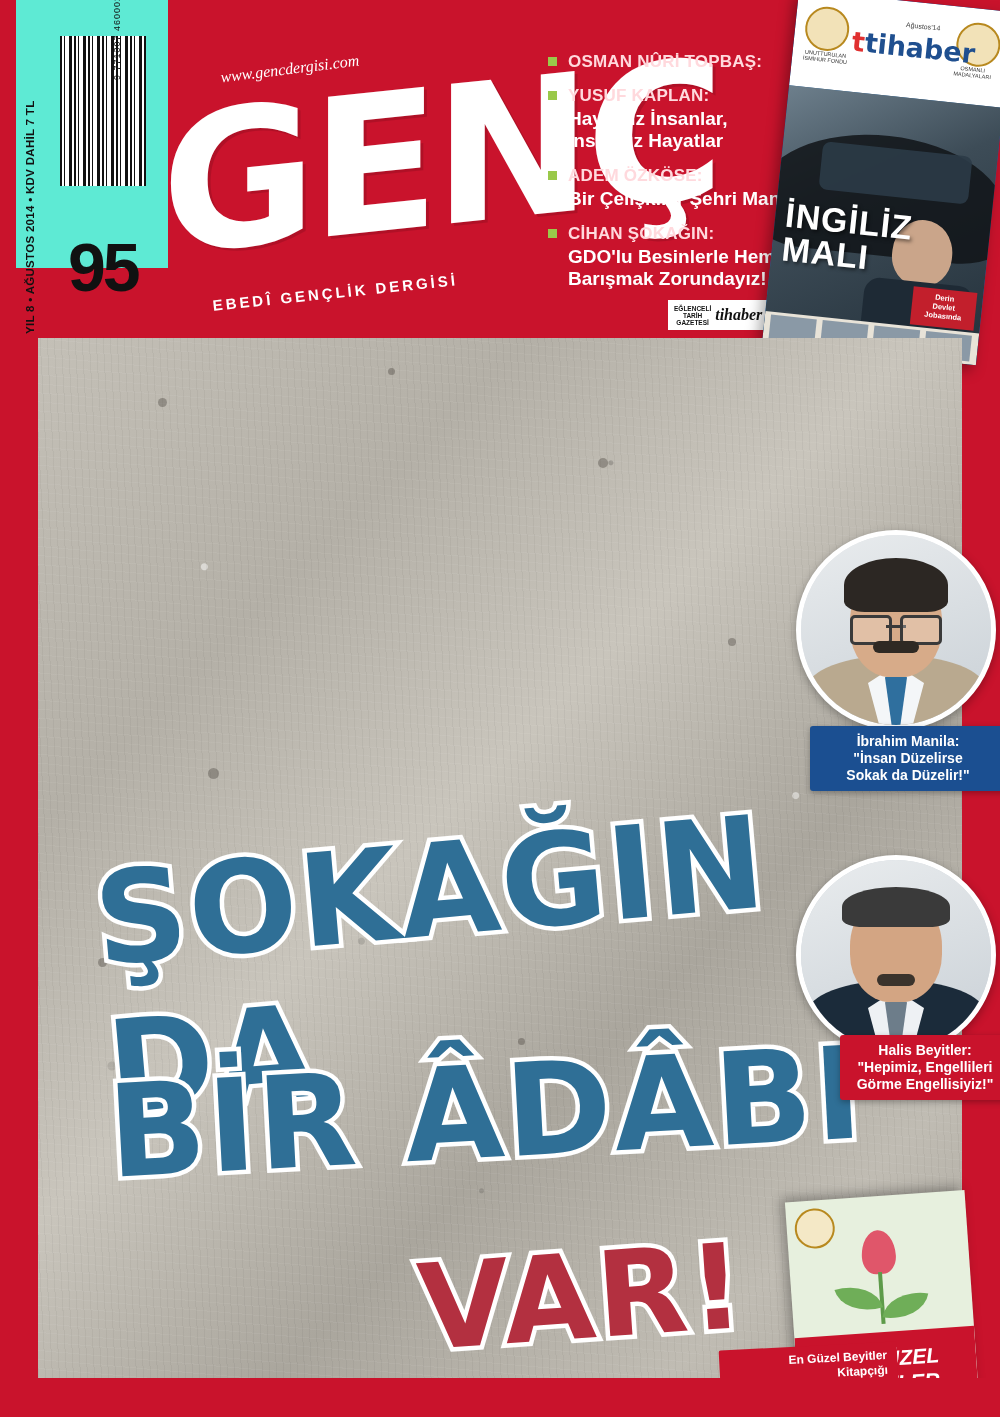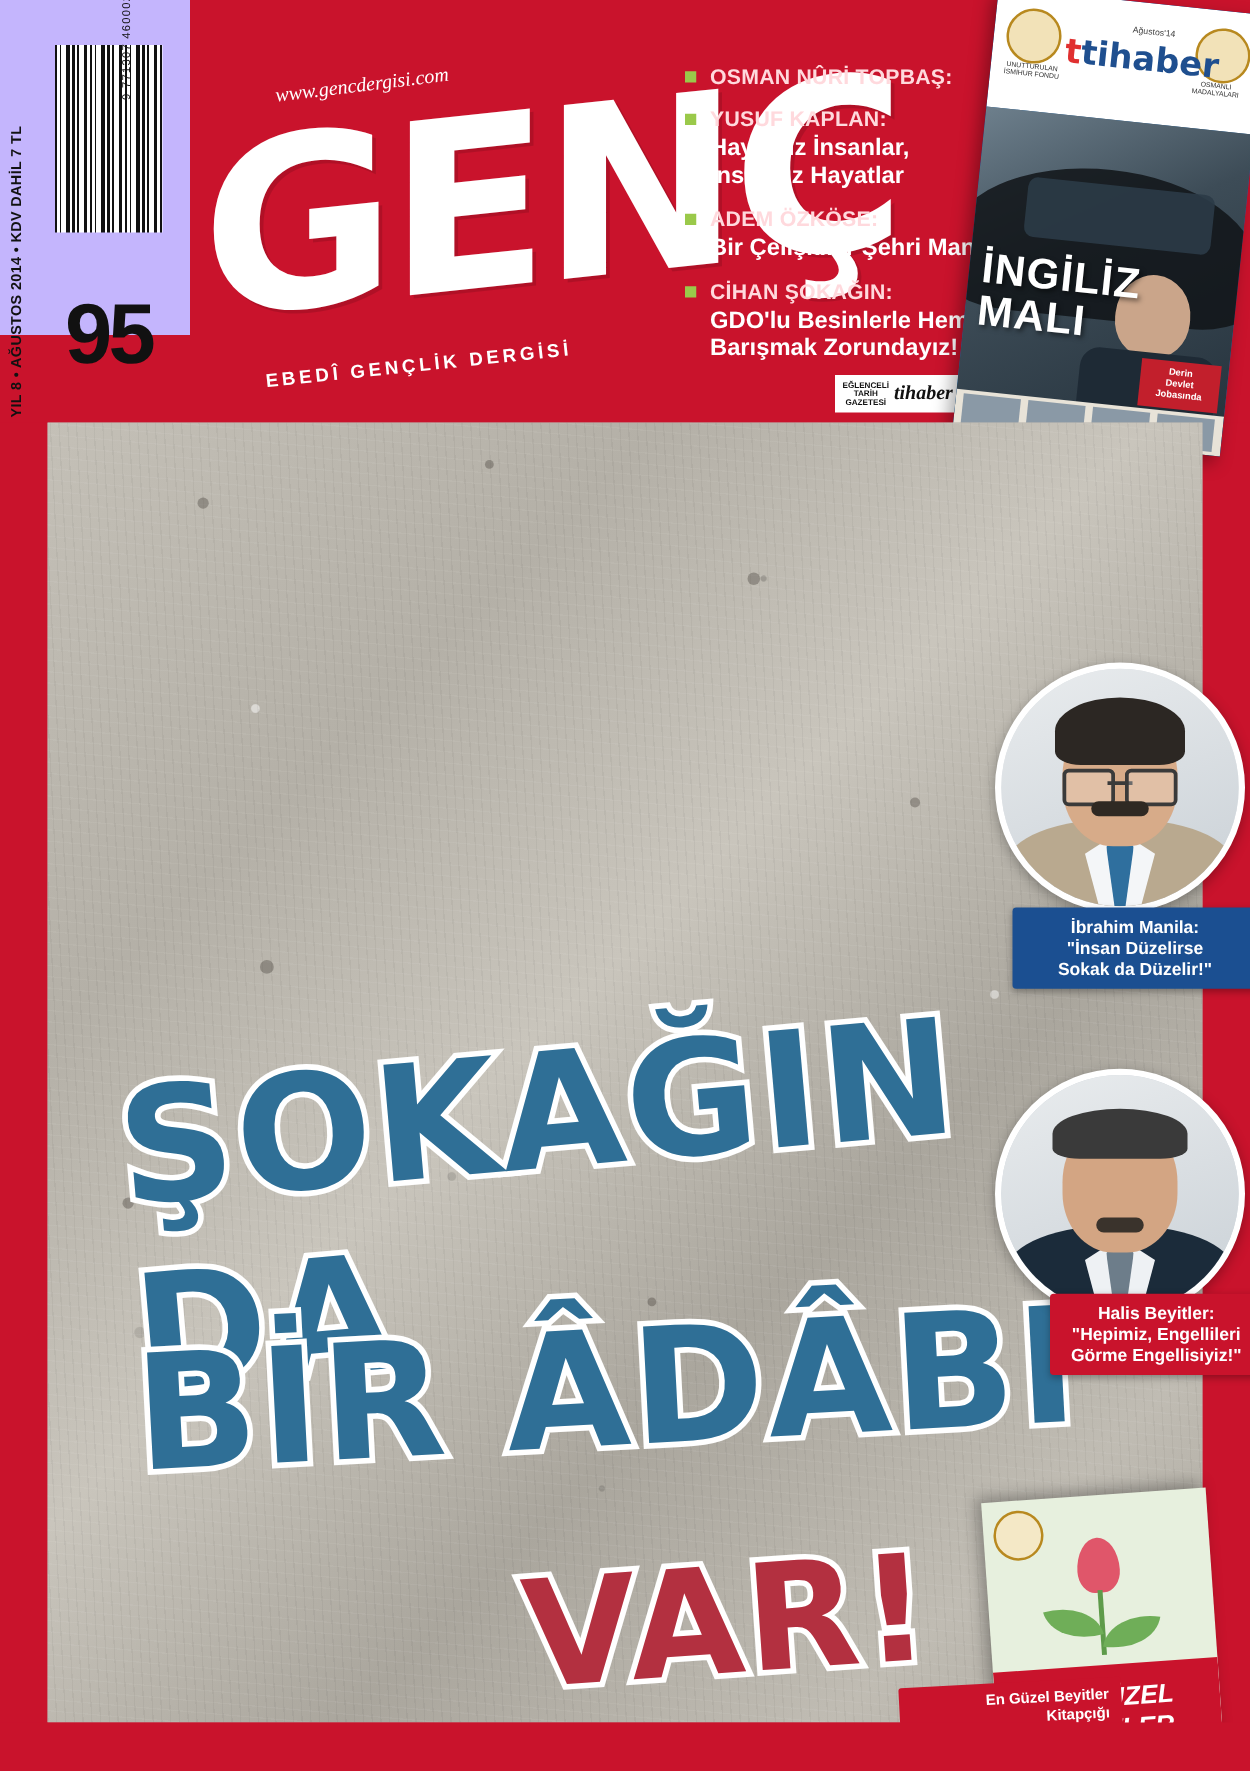"95" .spine { background: #c4b5fd -> #5eead4; left: 0 -> 16px }
